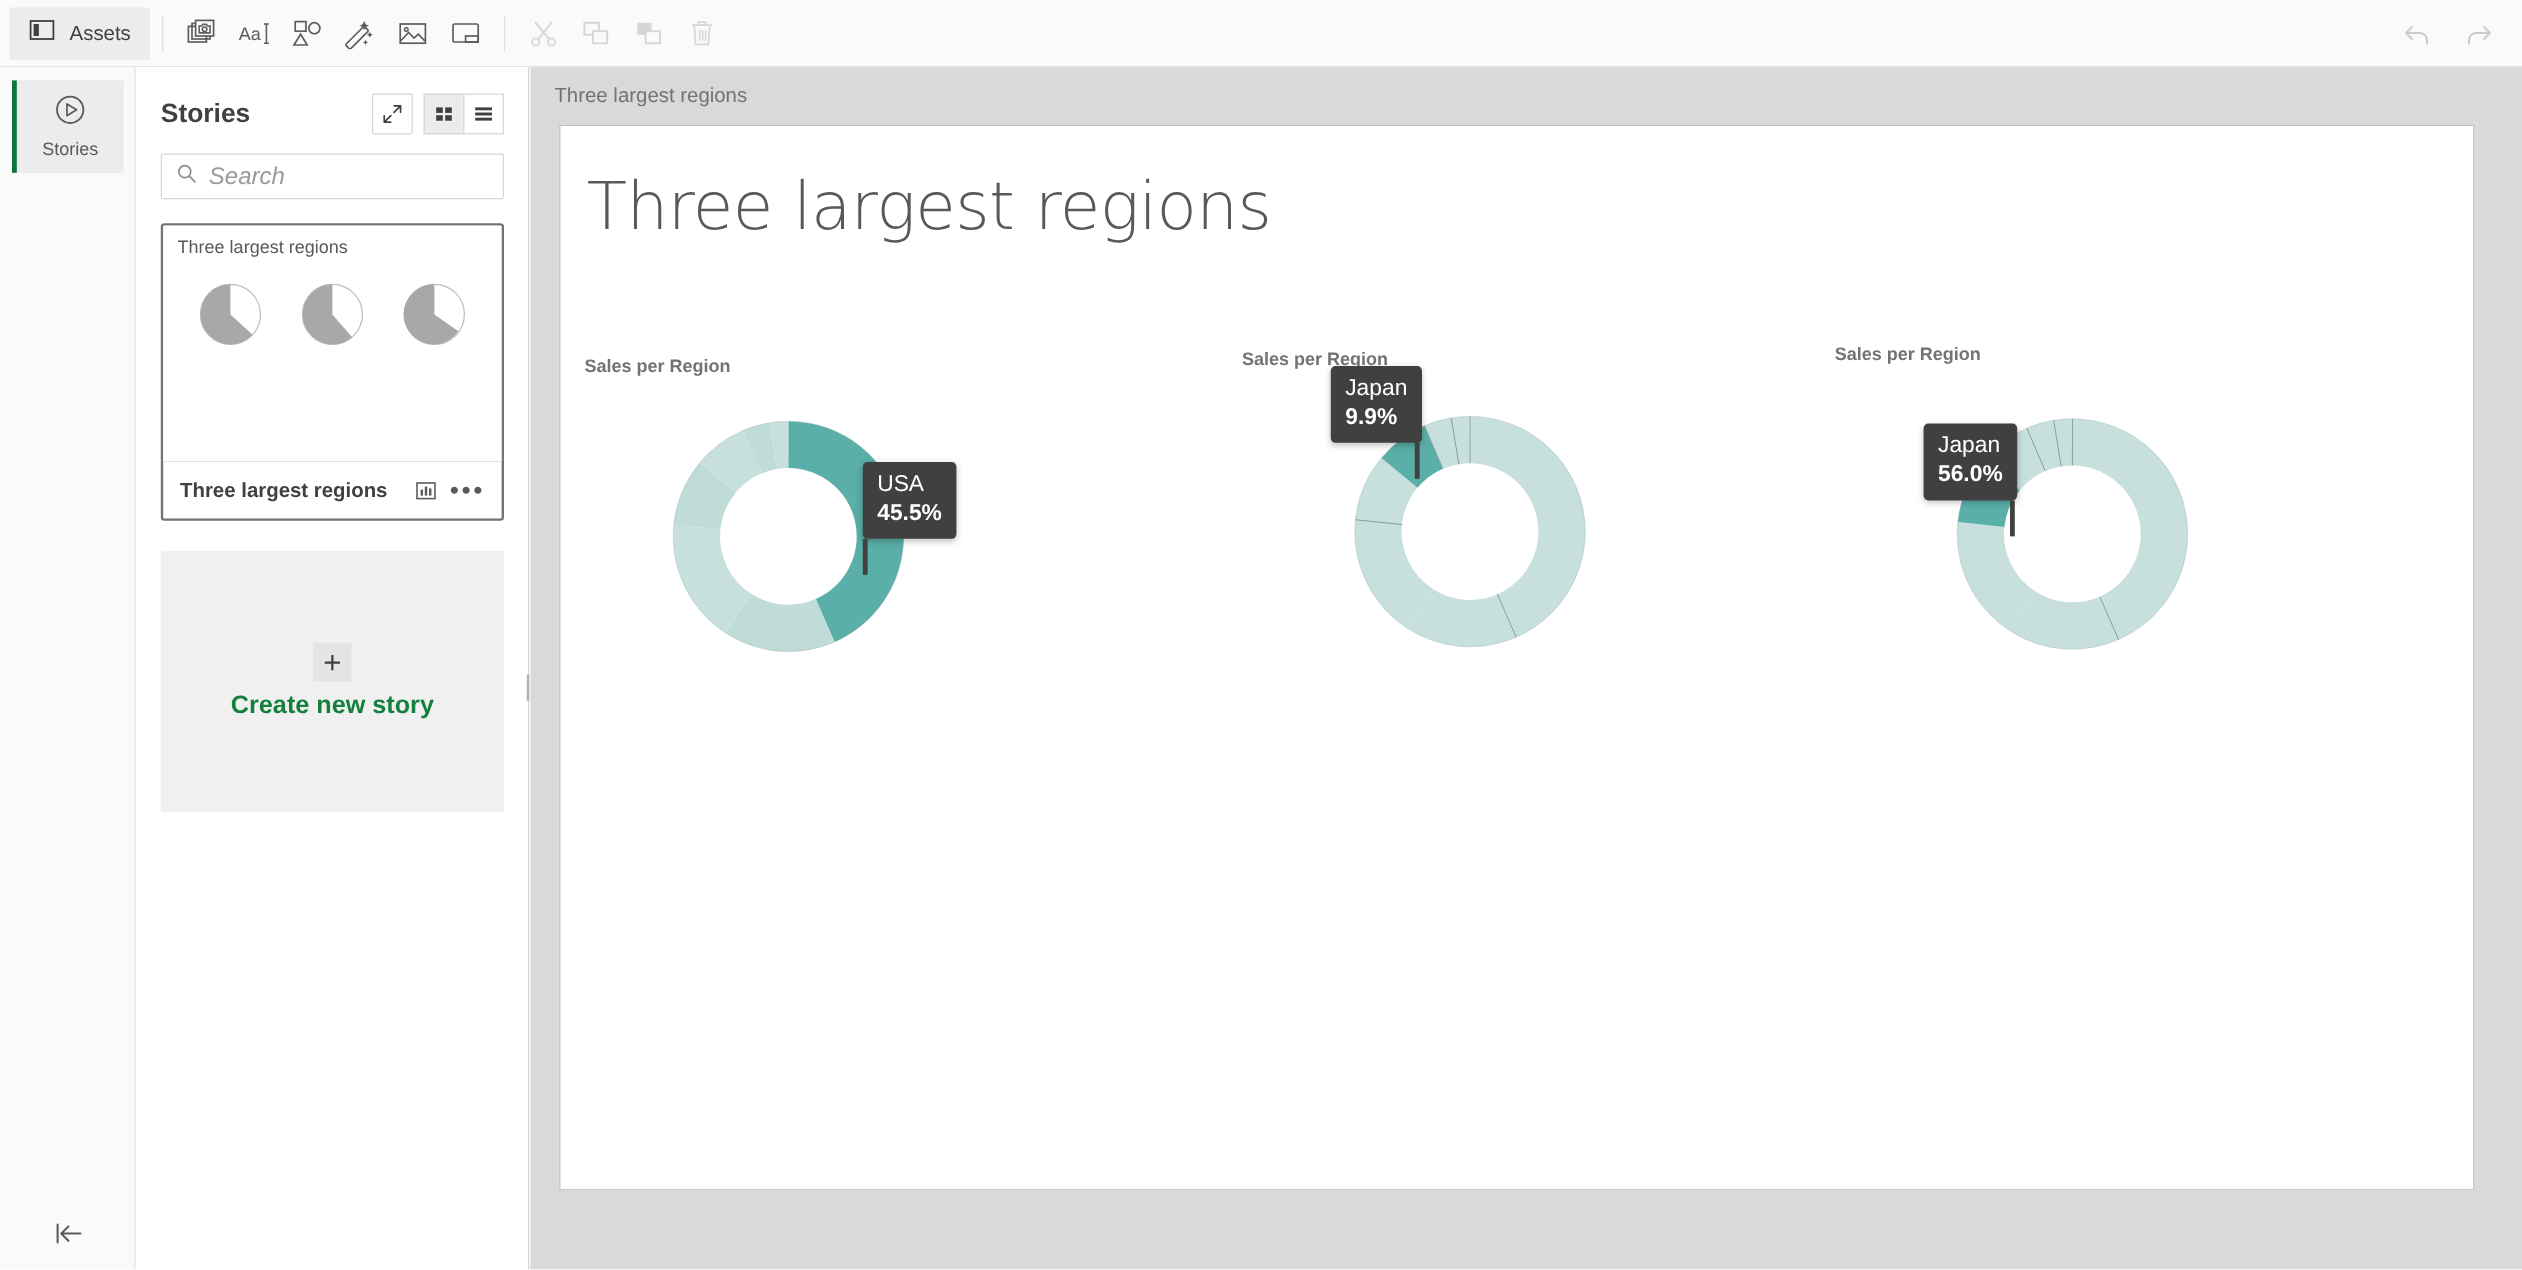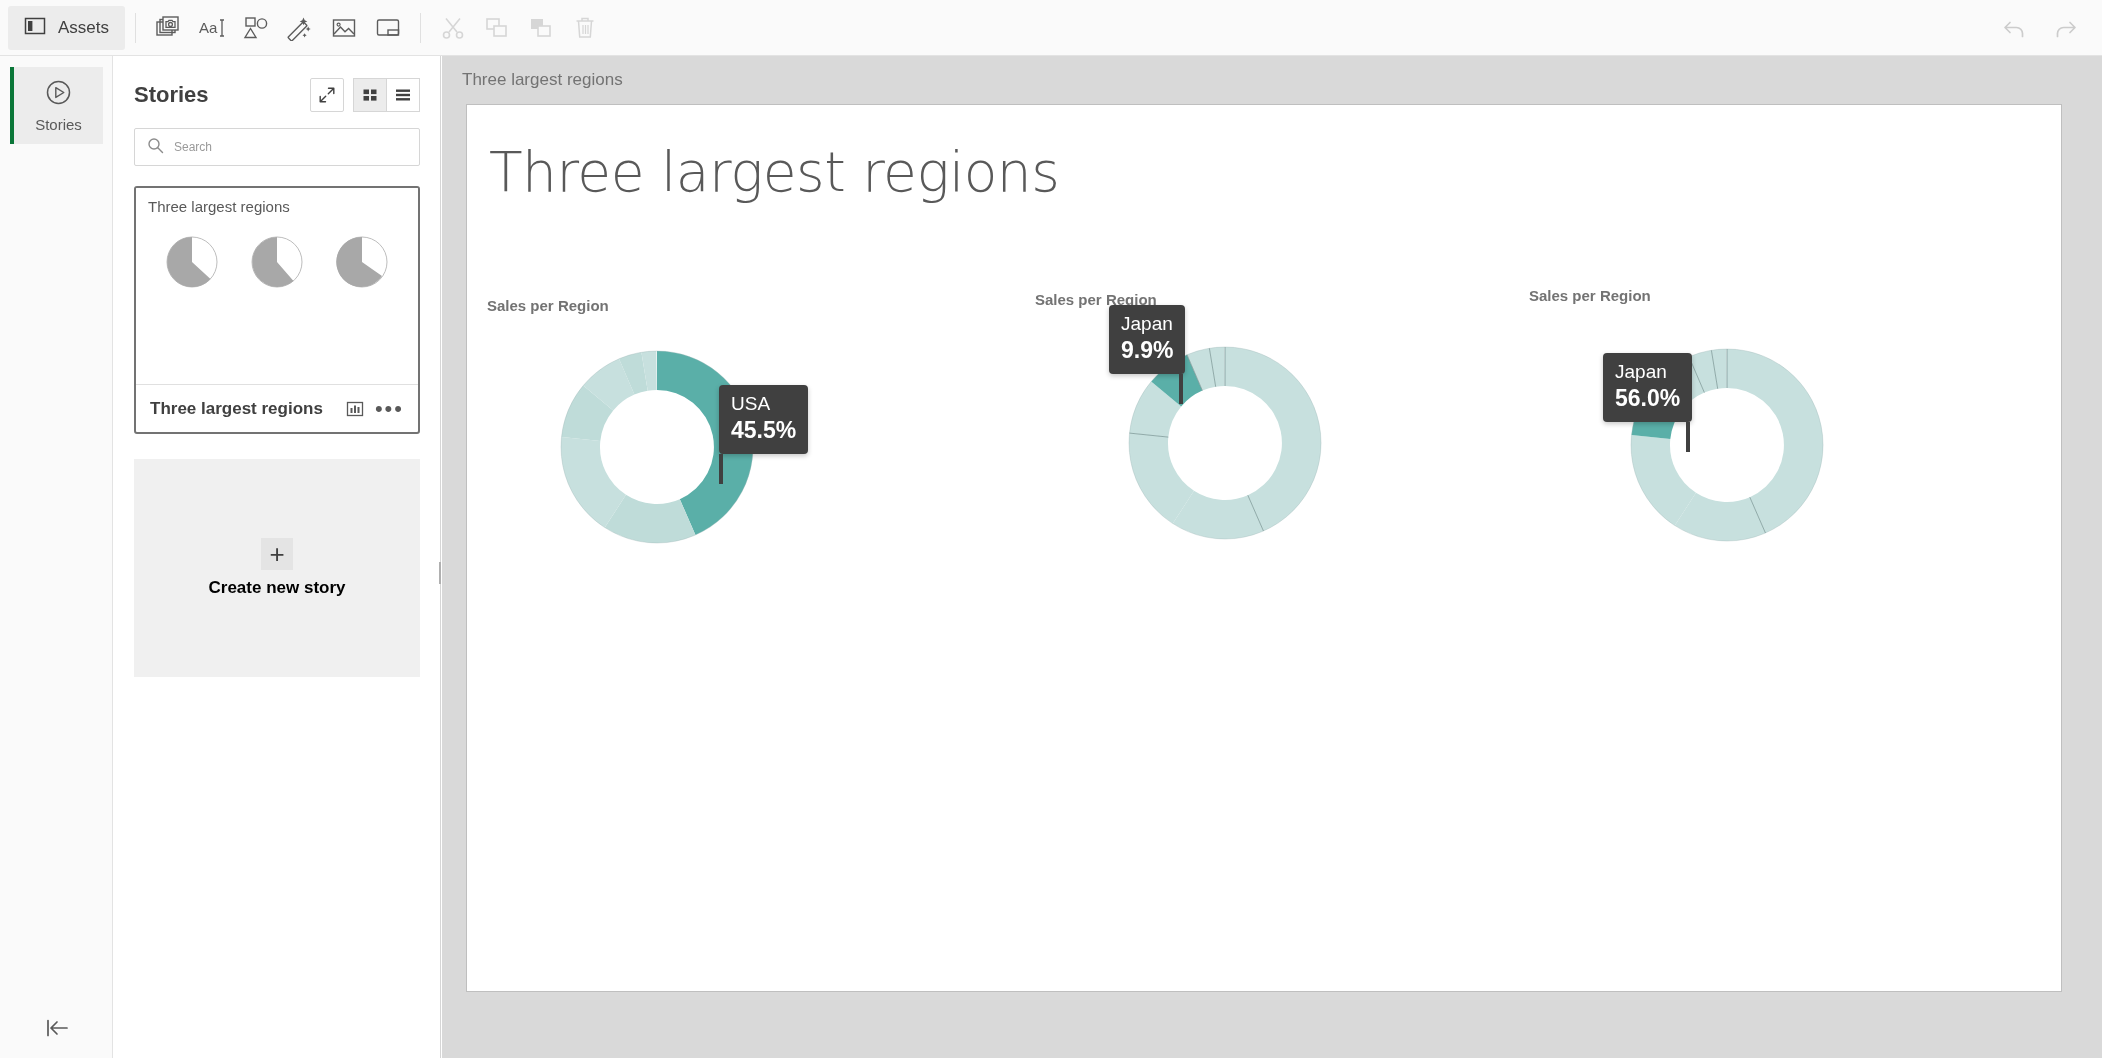"Search" .search-box input { font-size: 12px -> 20px; font-style: none -> italic }
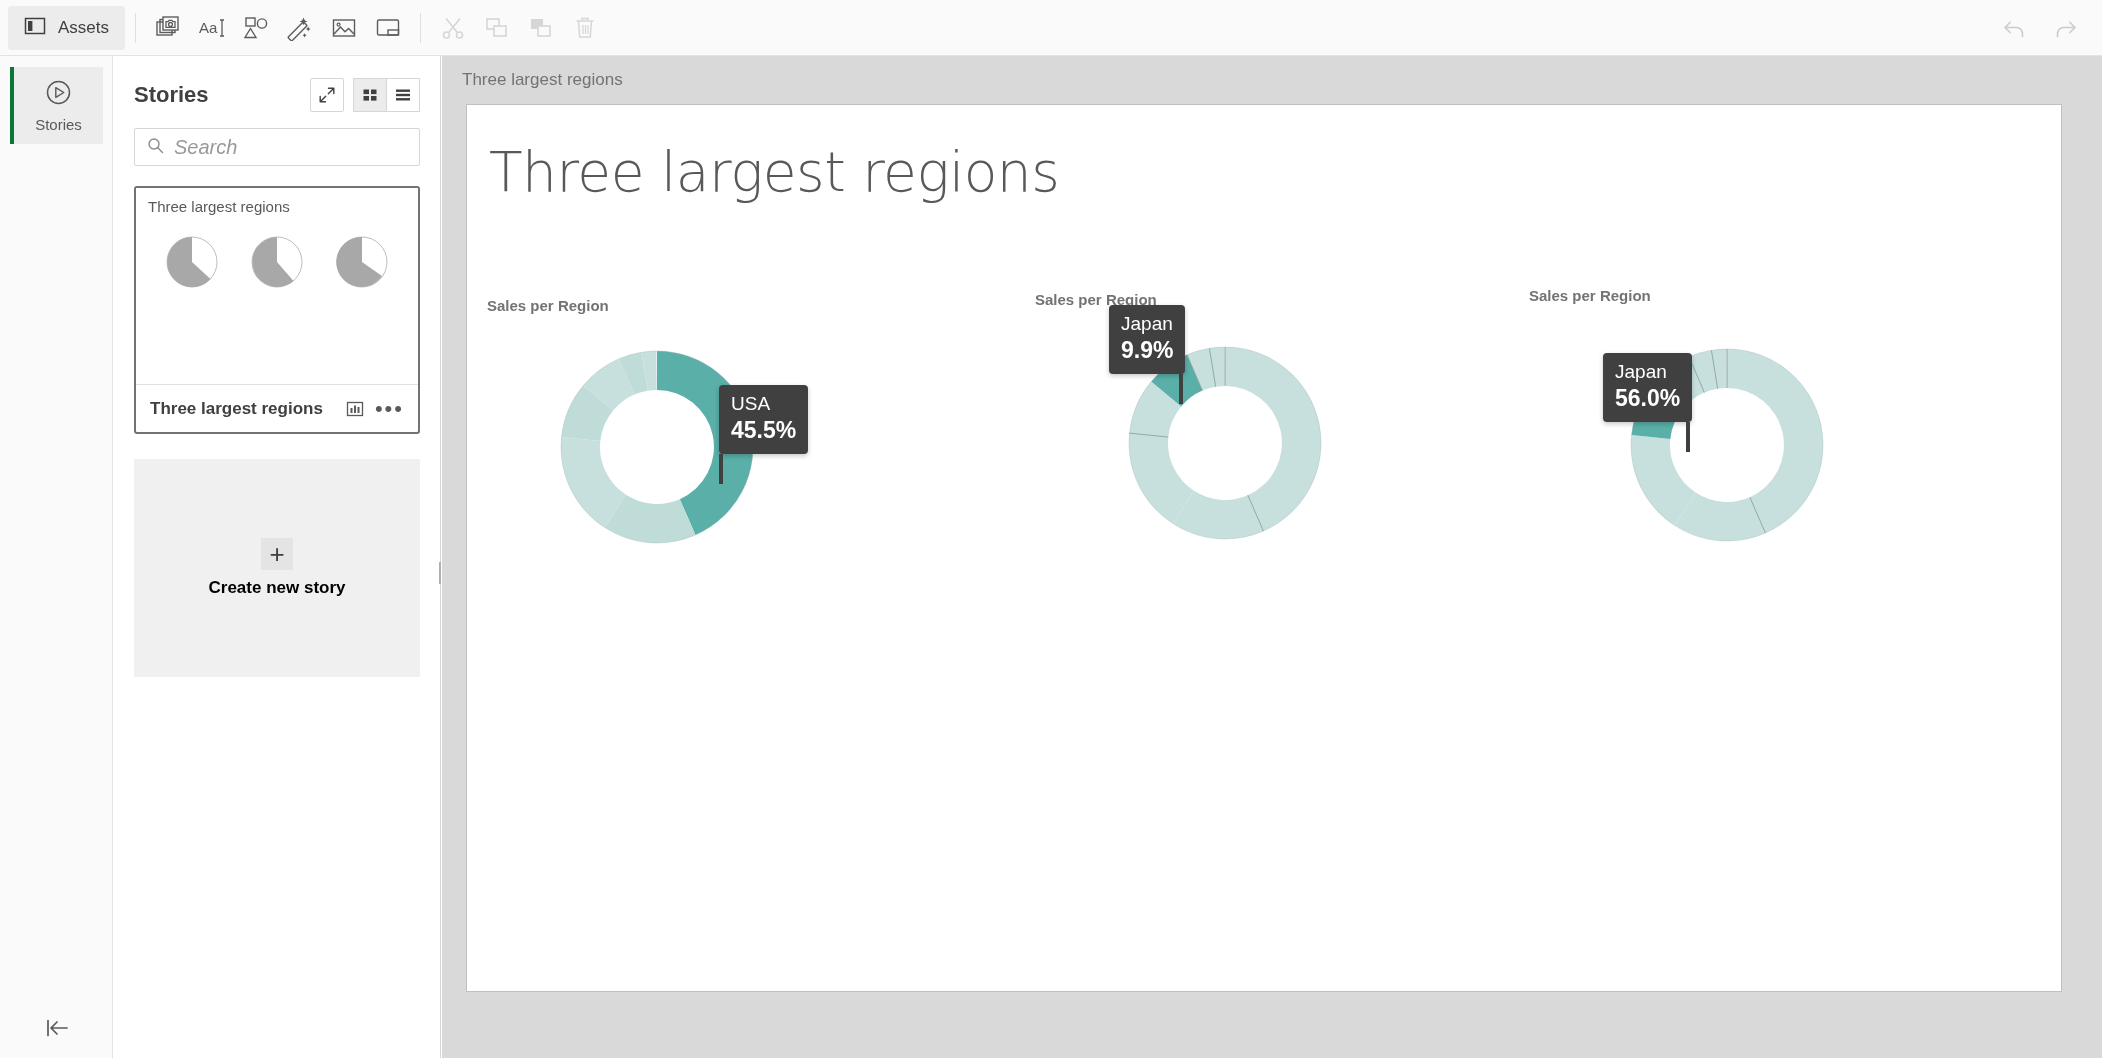"9.9%" .tip .t2 { font-size: 23px -> 19px }
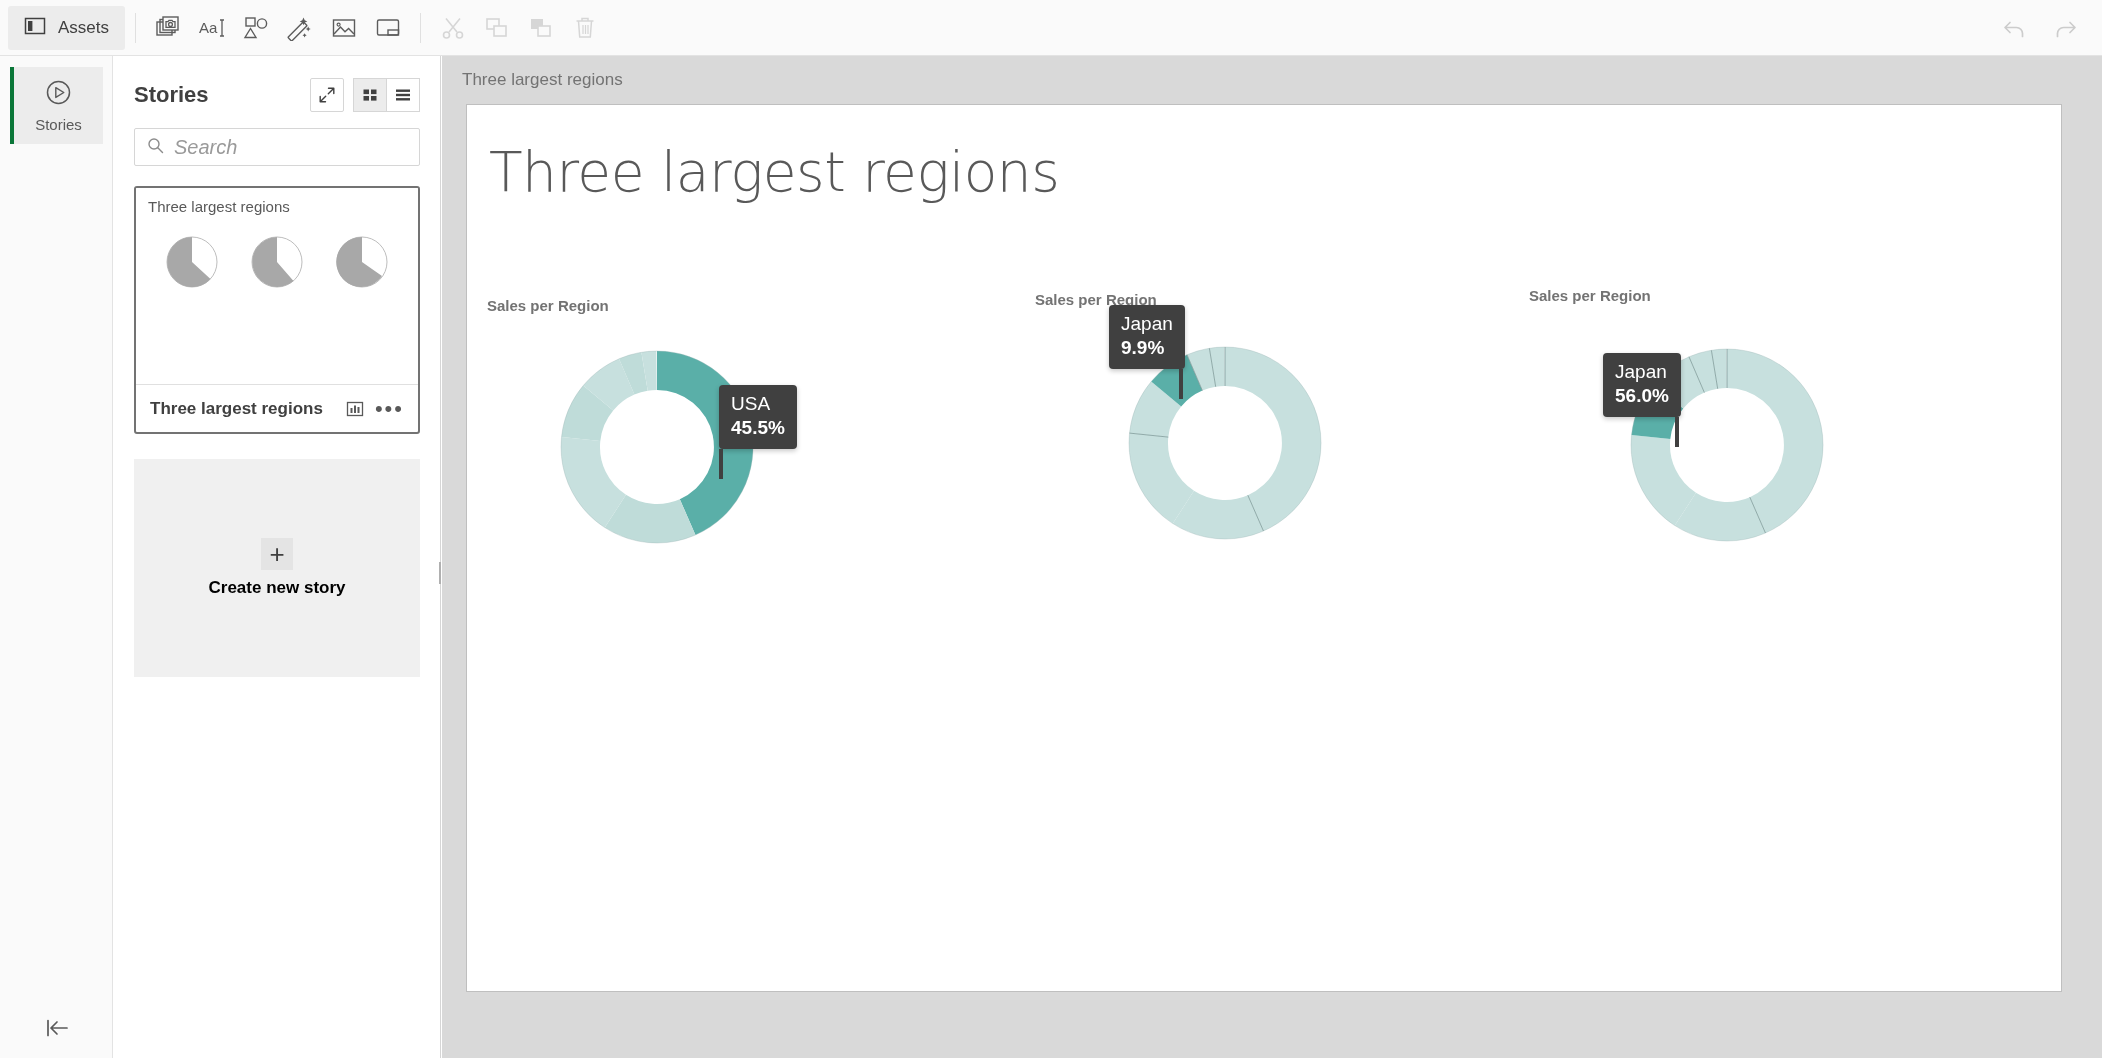"Create new story" .create-lbl { color: #000000 -> #15803d; font-size: 17px -> 21px }
